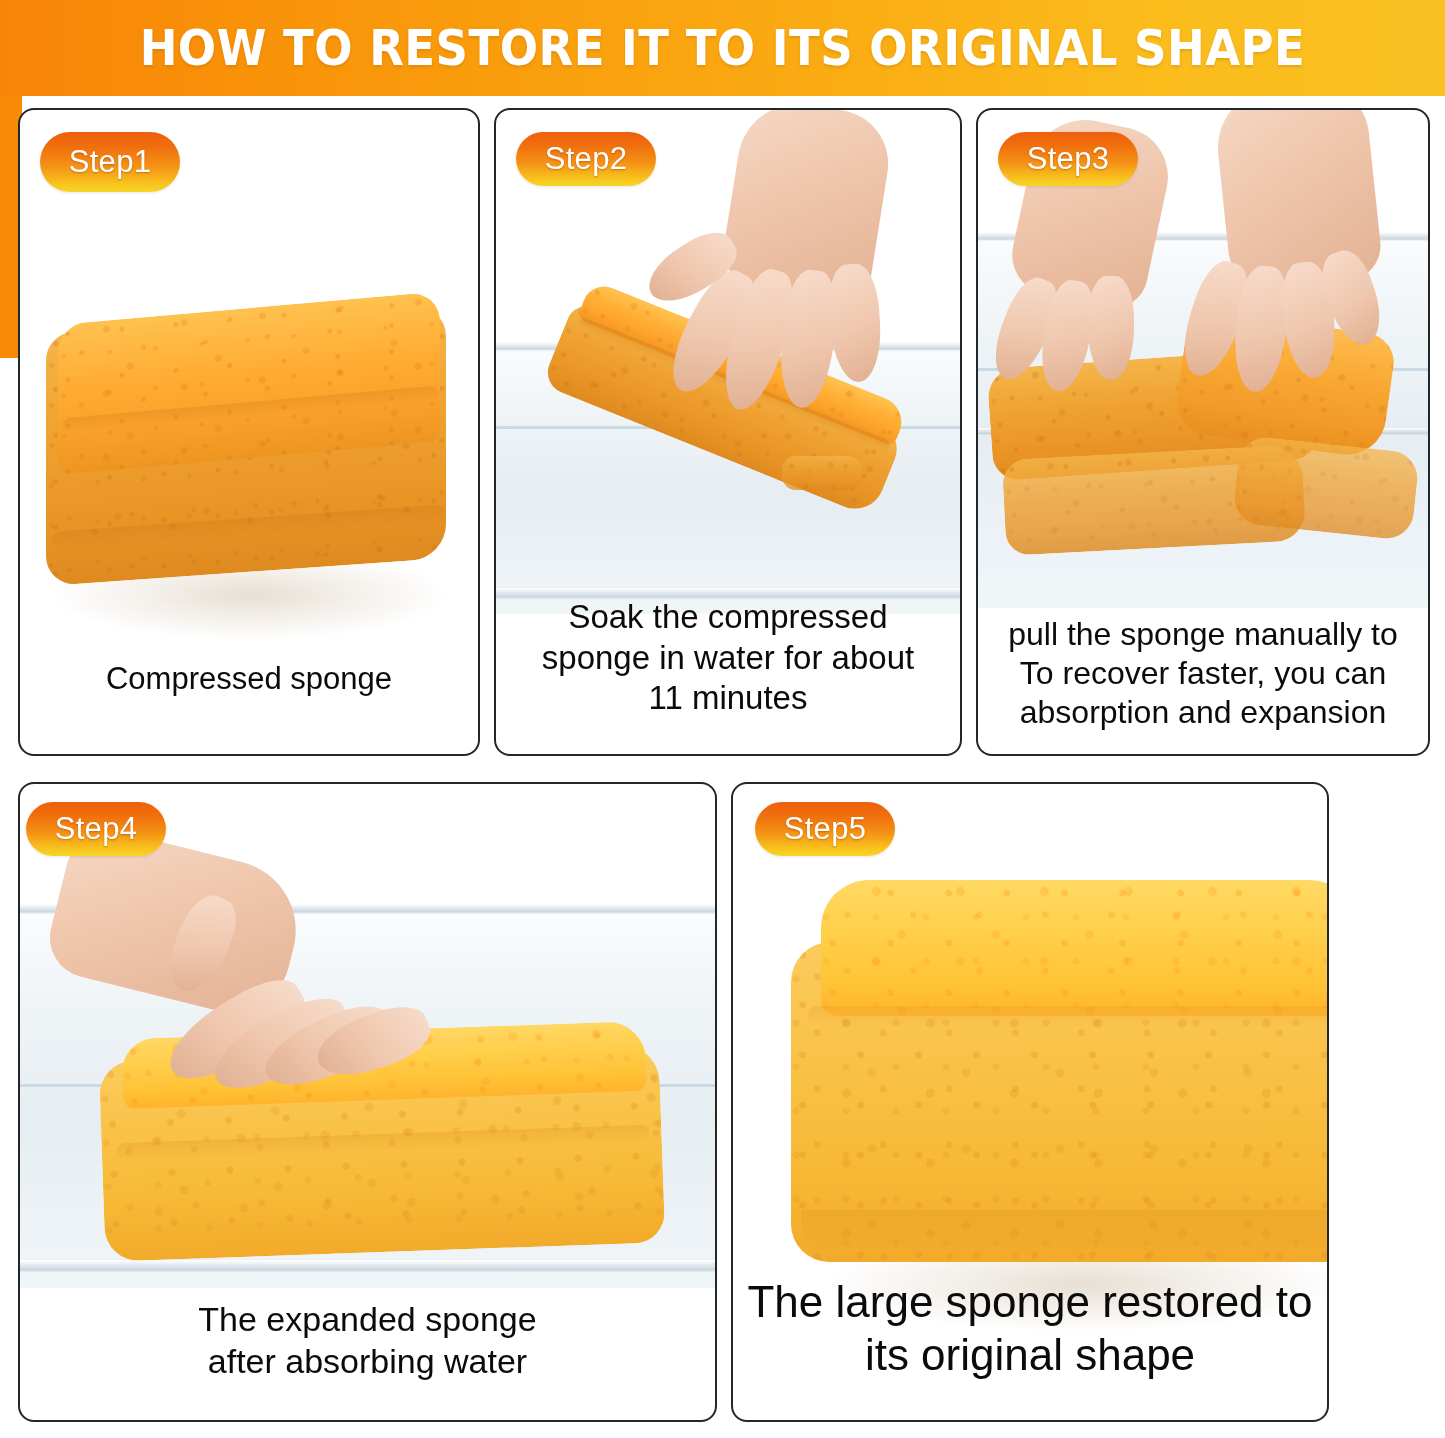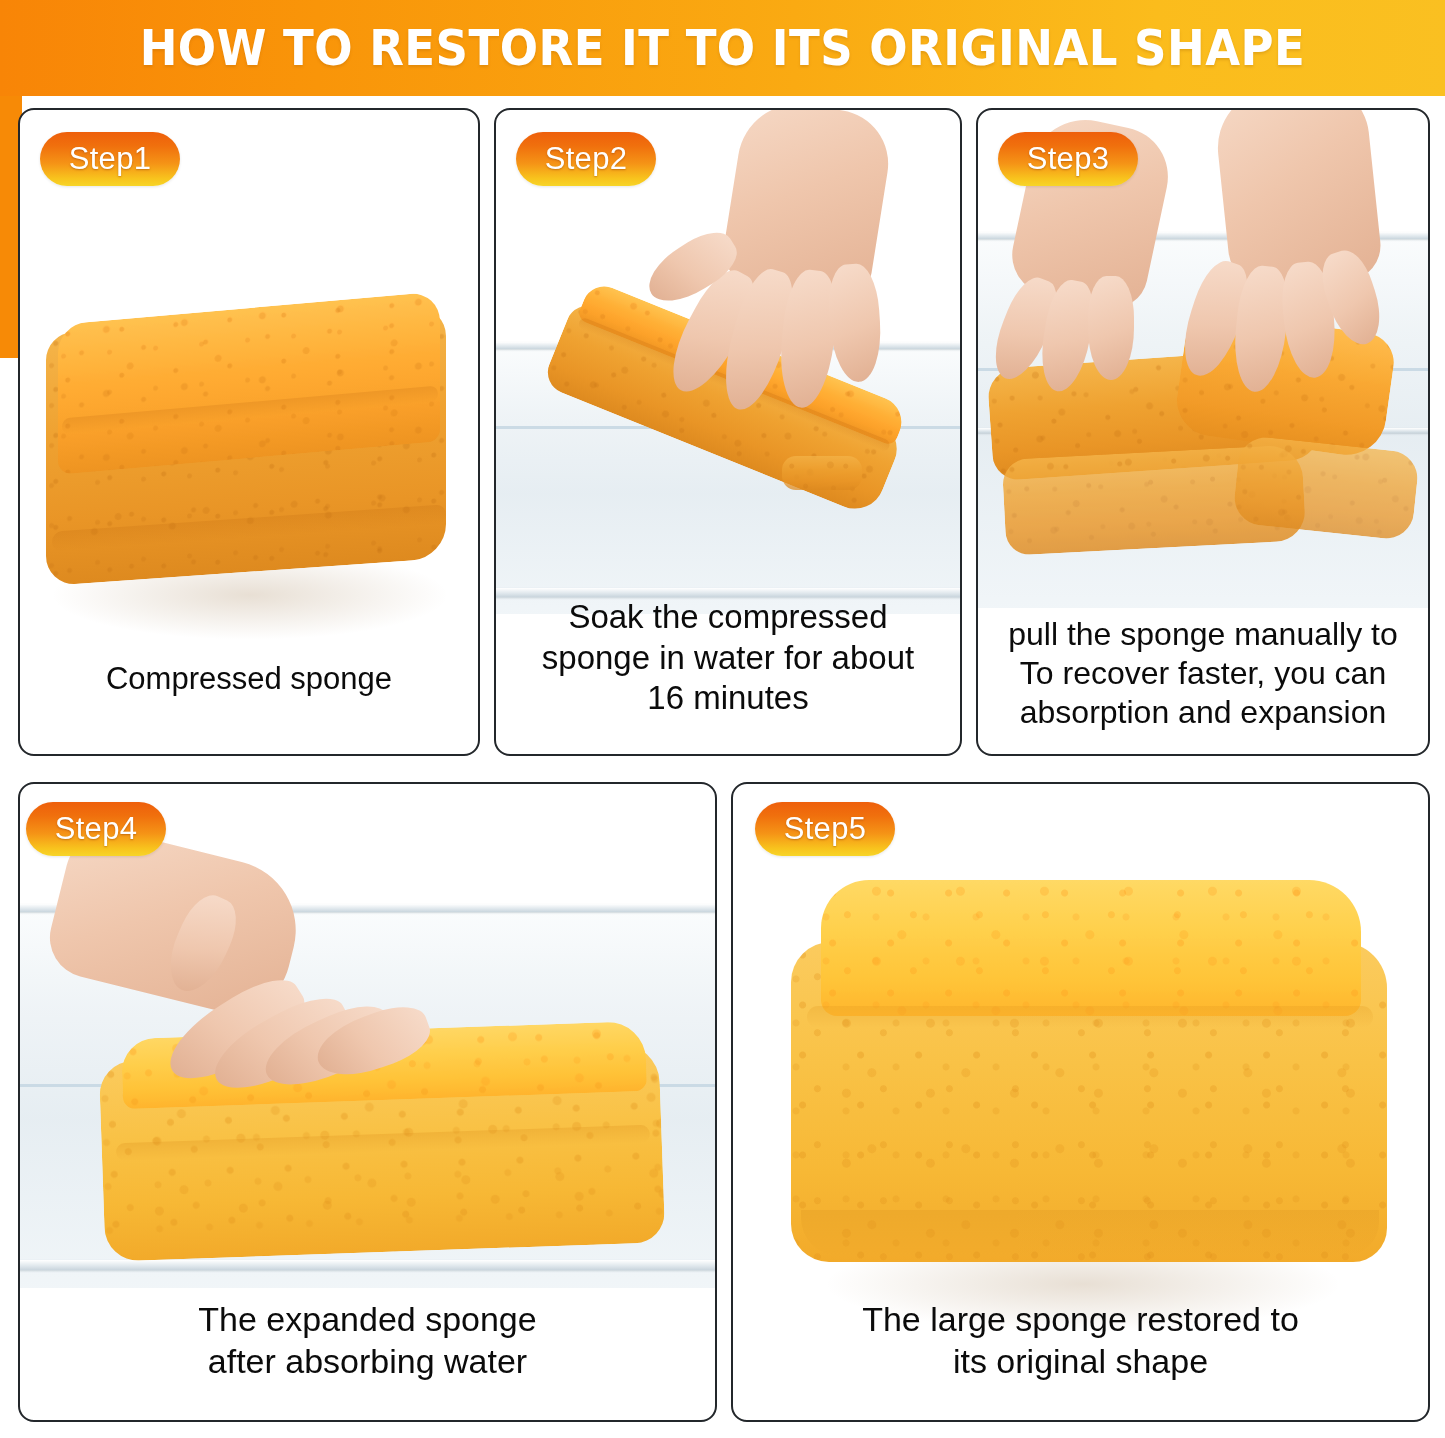"Step1" .badge-1 { height: 54px -> 60px }
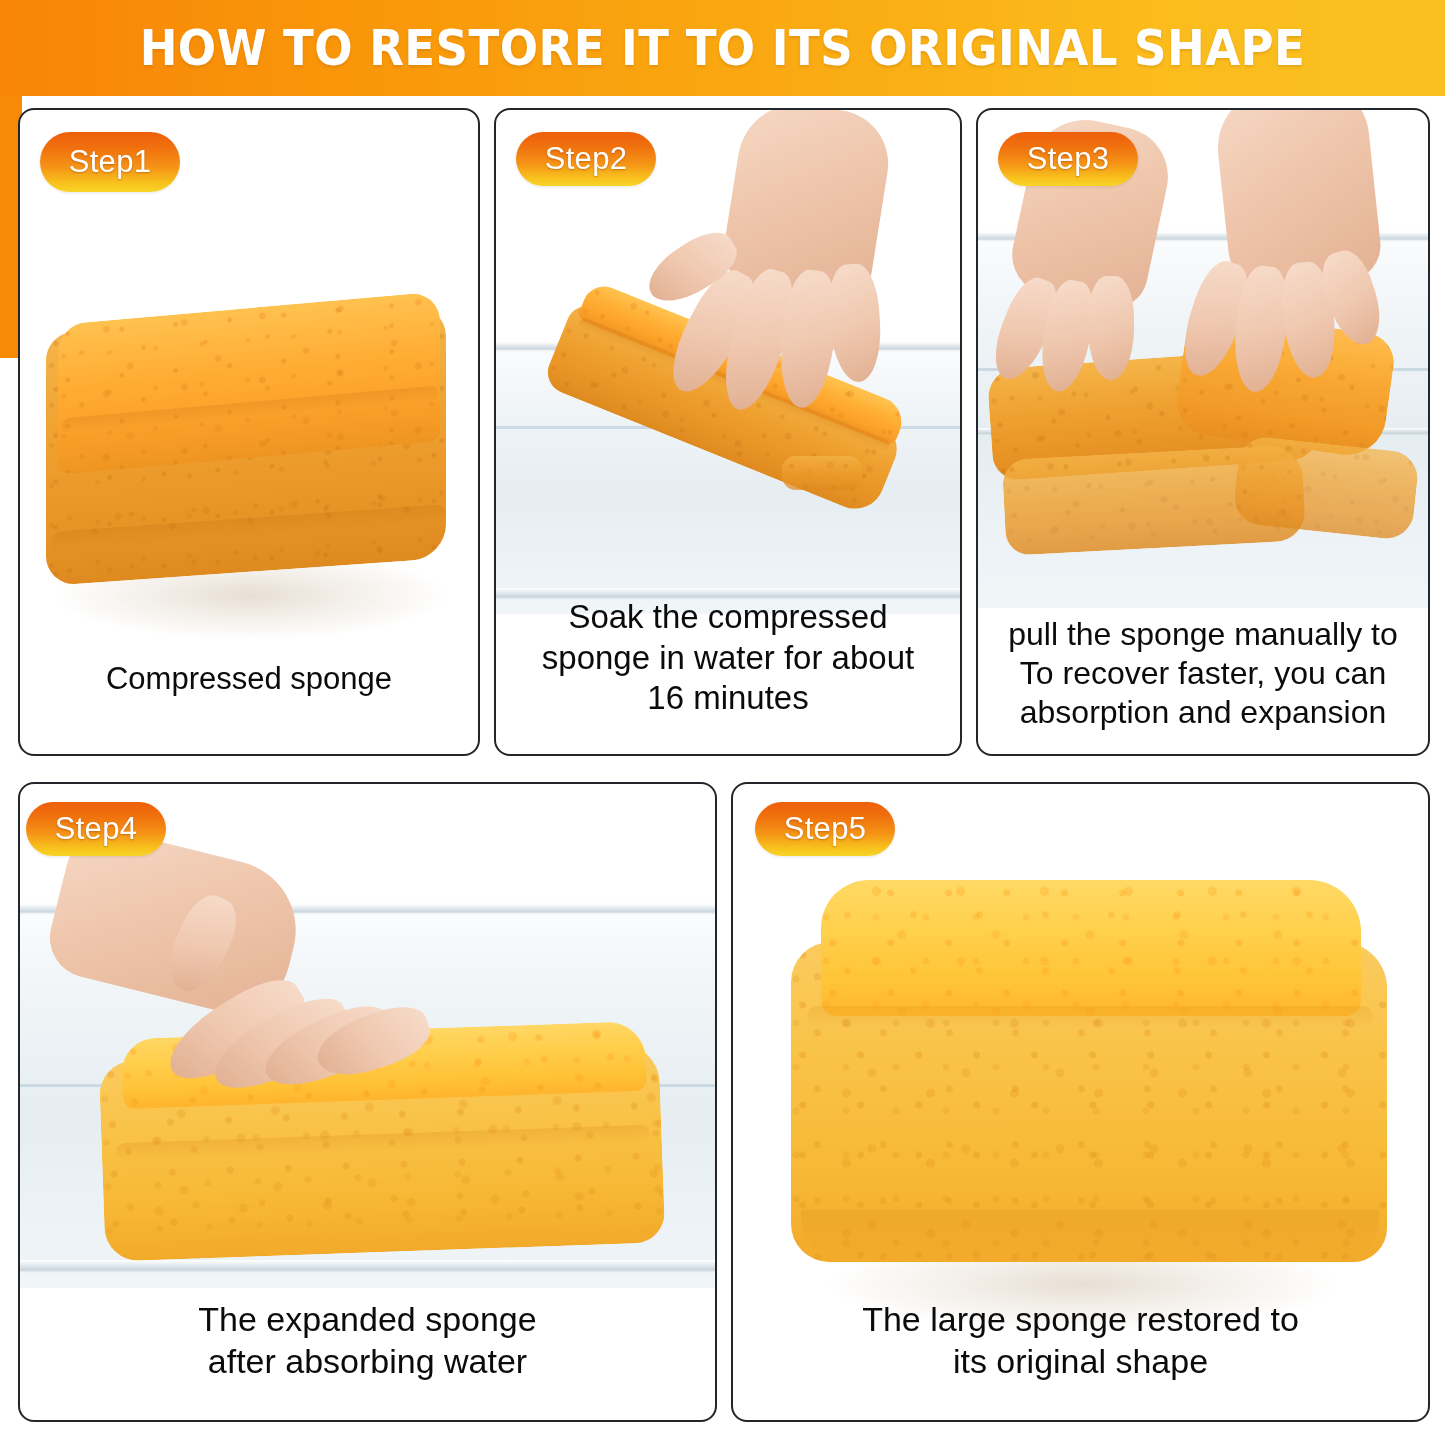"16 minutes" div { text: 16 -> 11 }
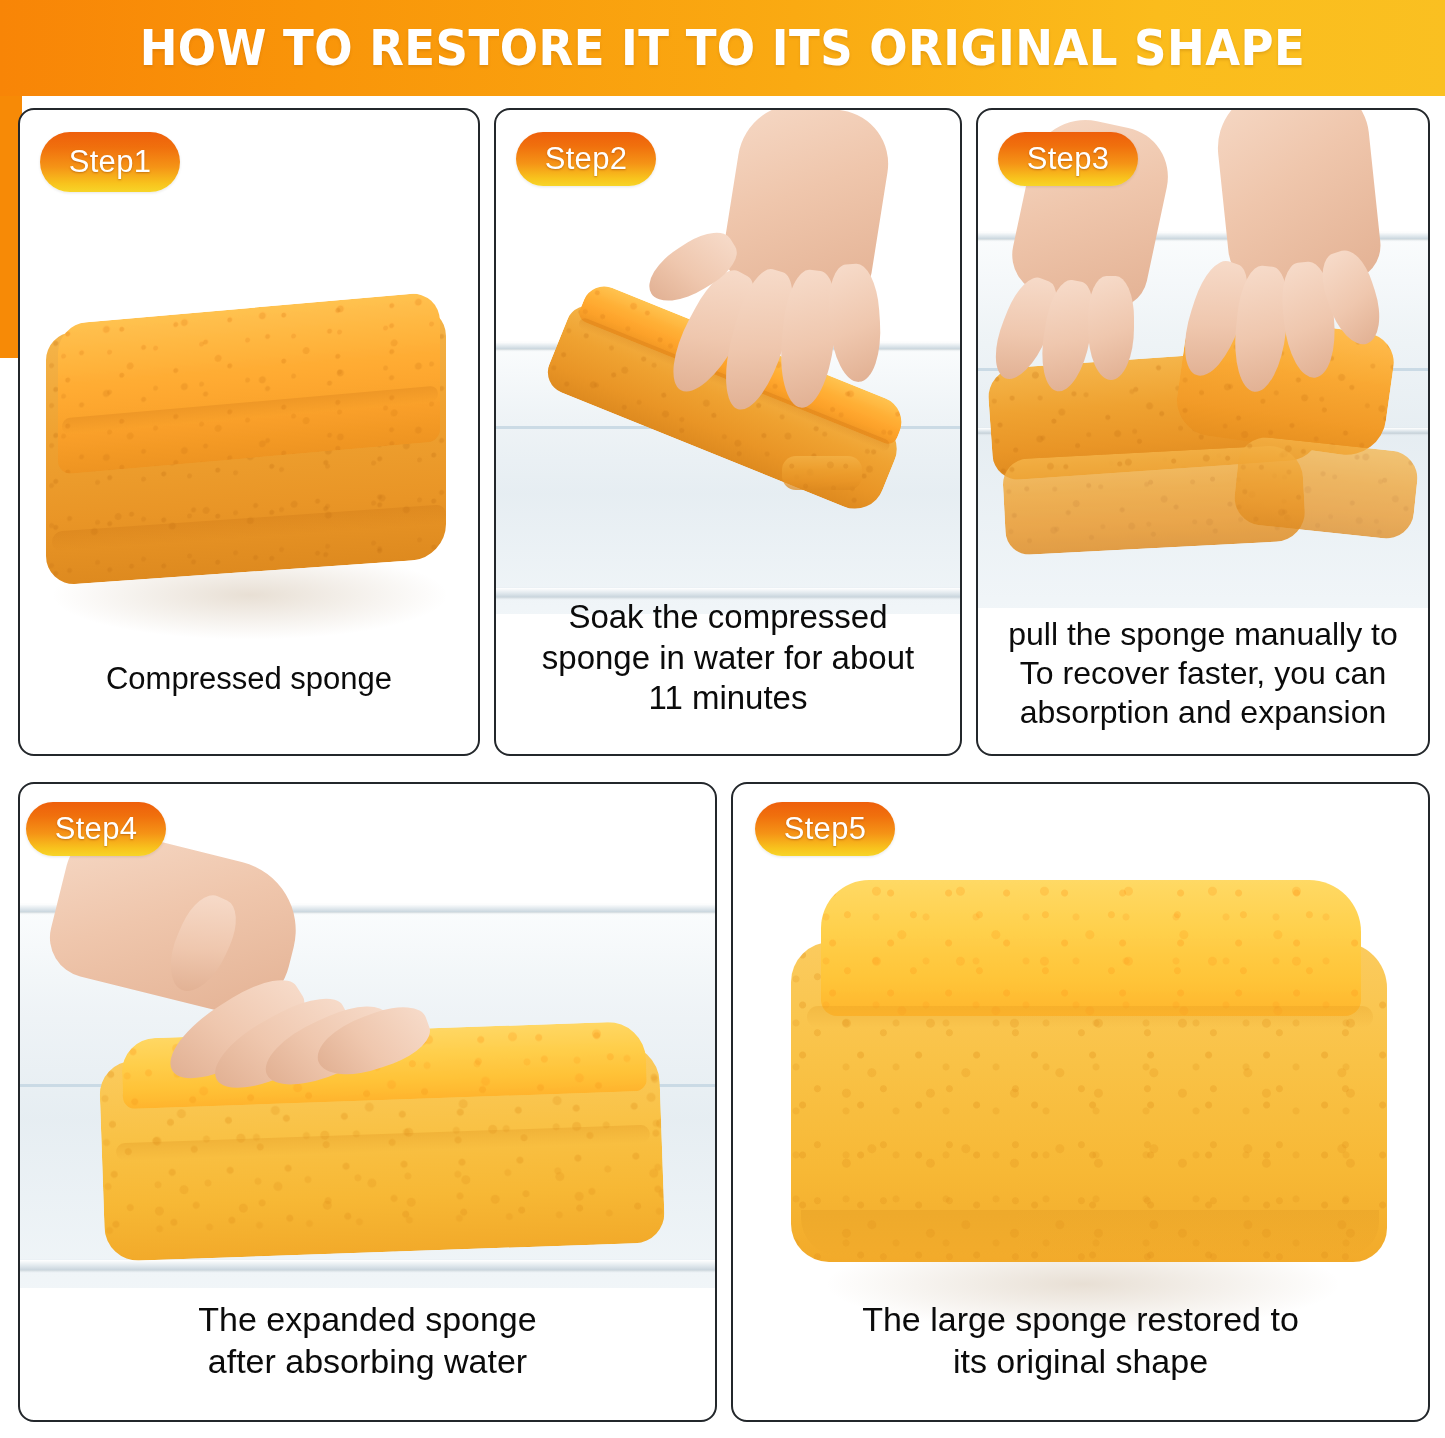"Step5" .card-5 { width: 699px -> 598px }
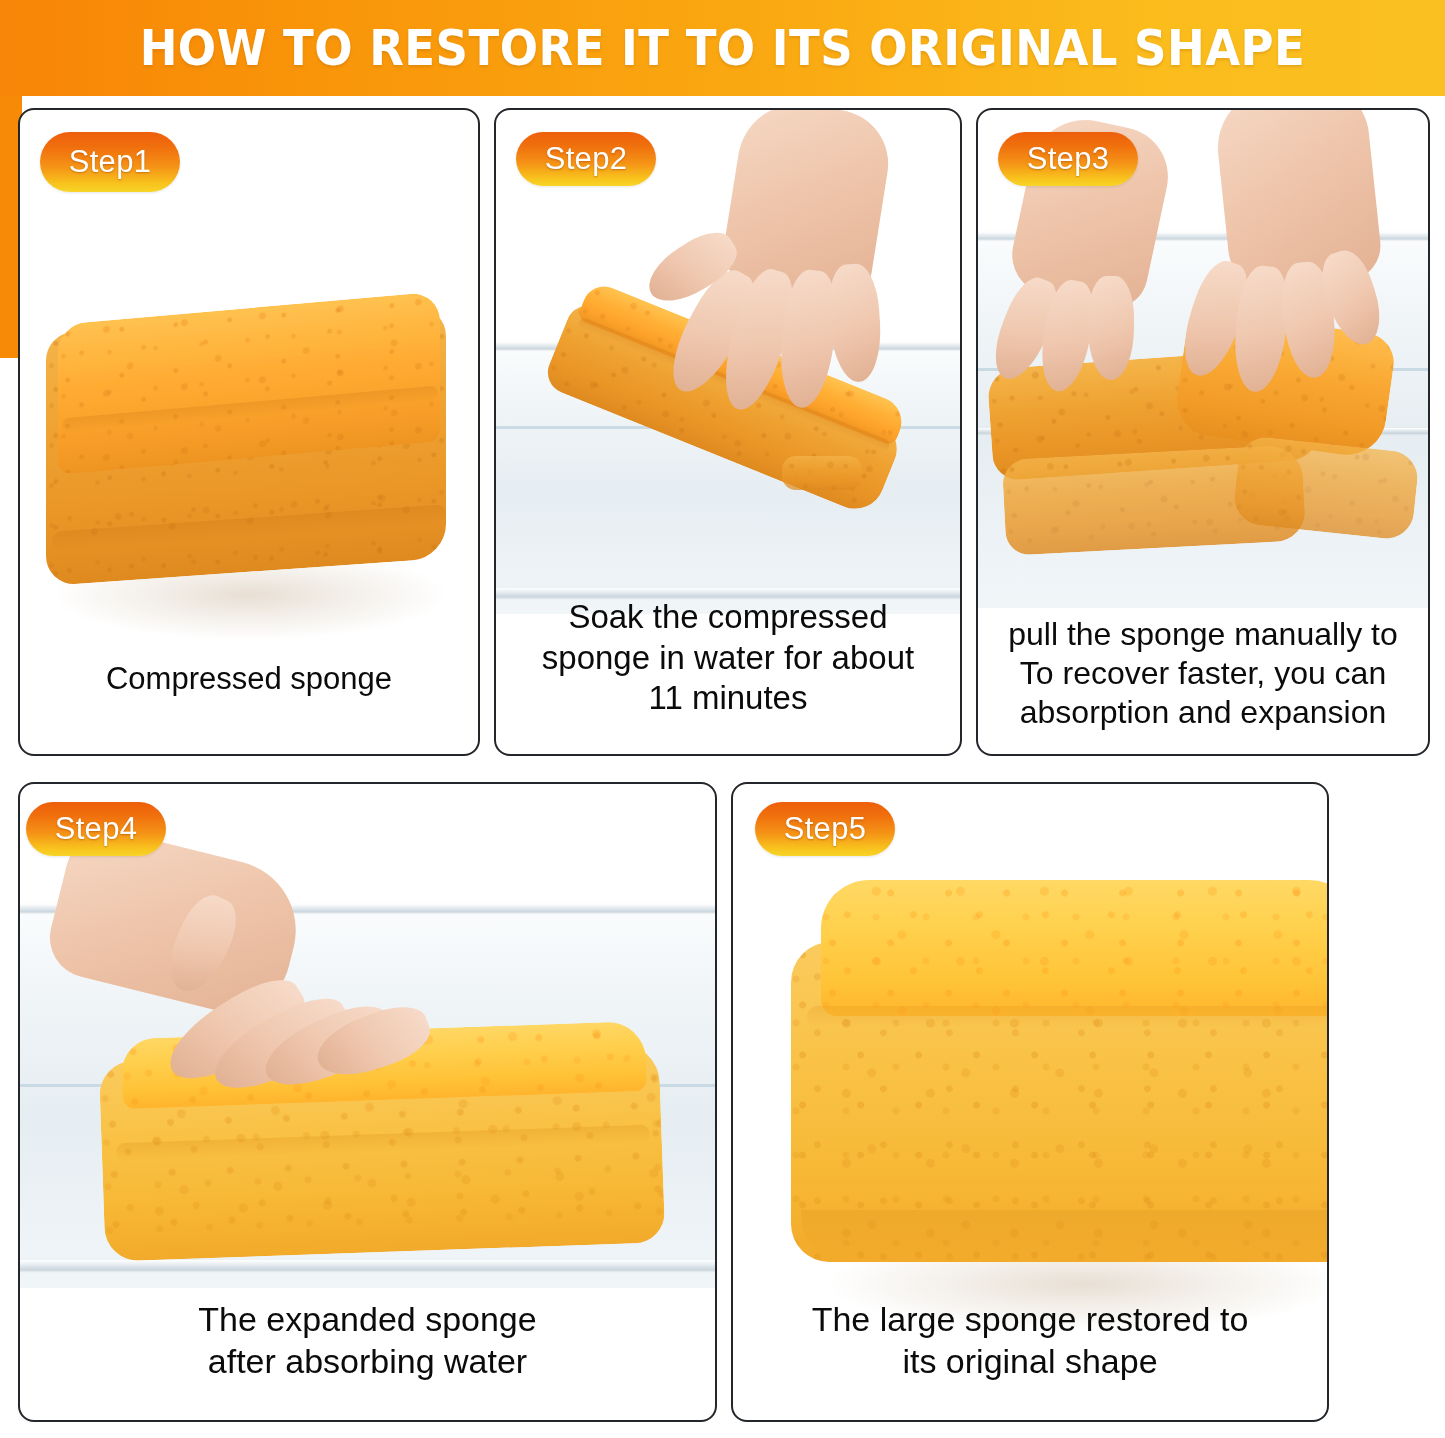"The large sponge restored to" .cap-5 { font-size: 34px -> 44px }
